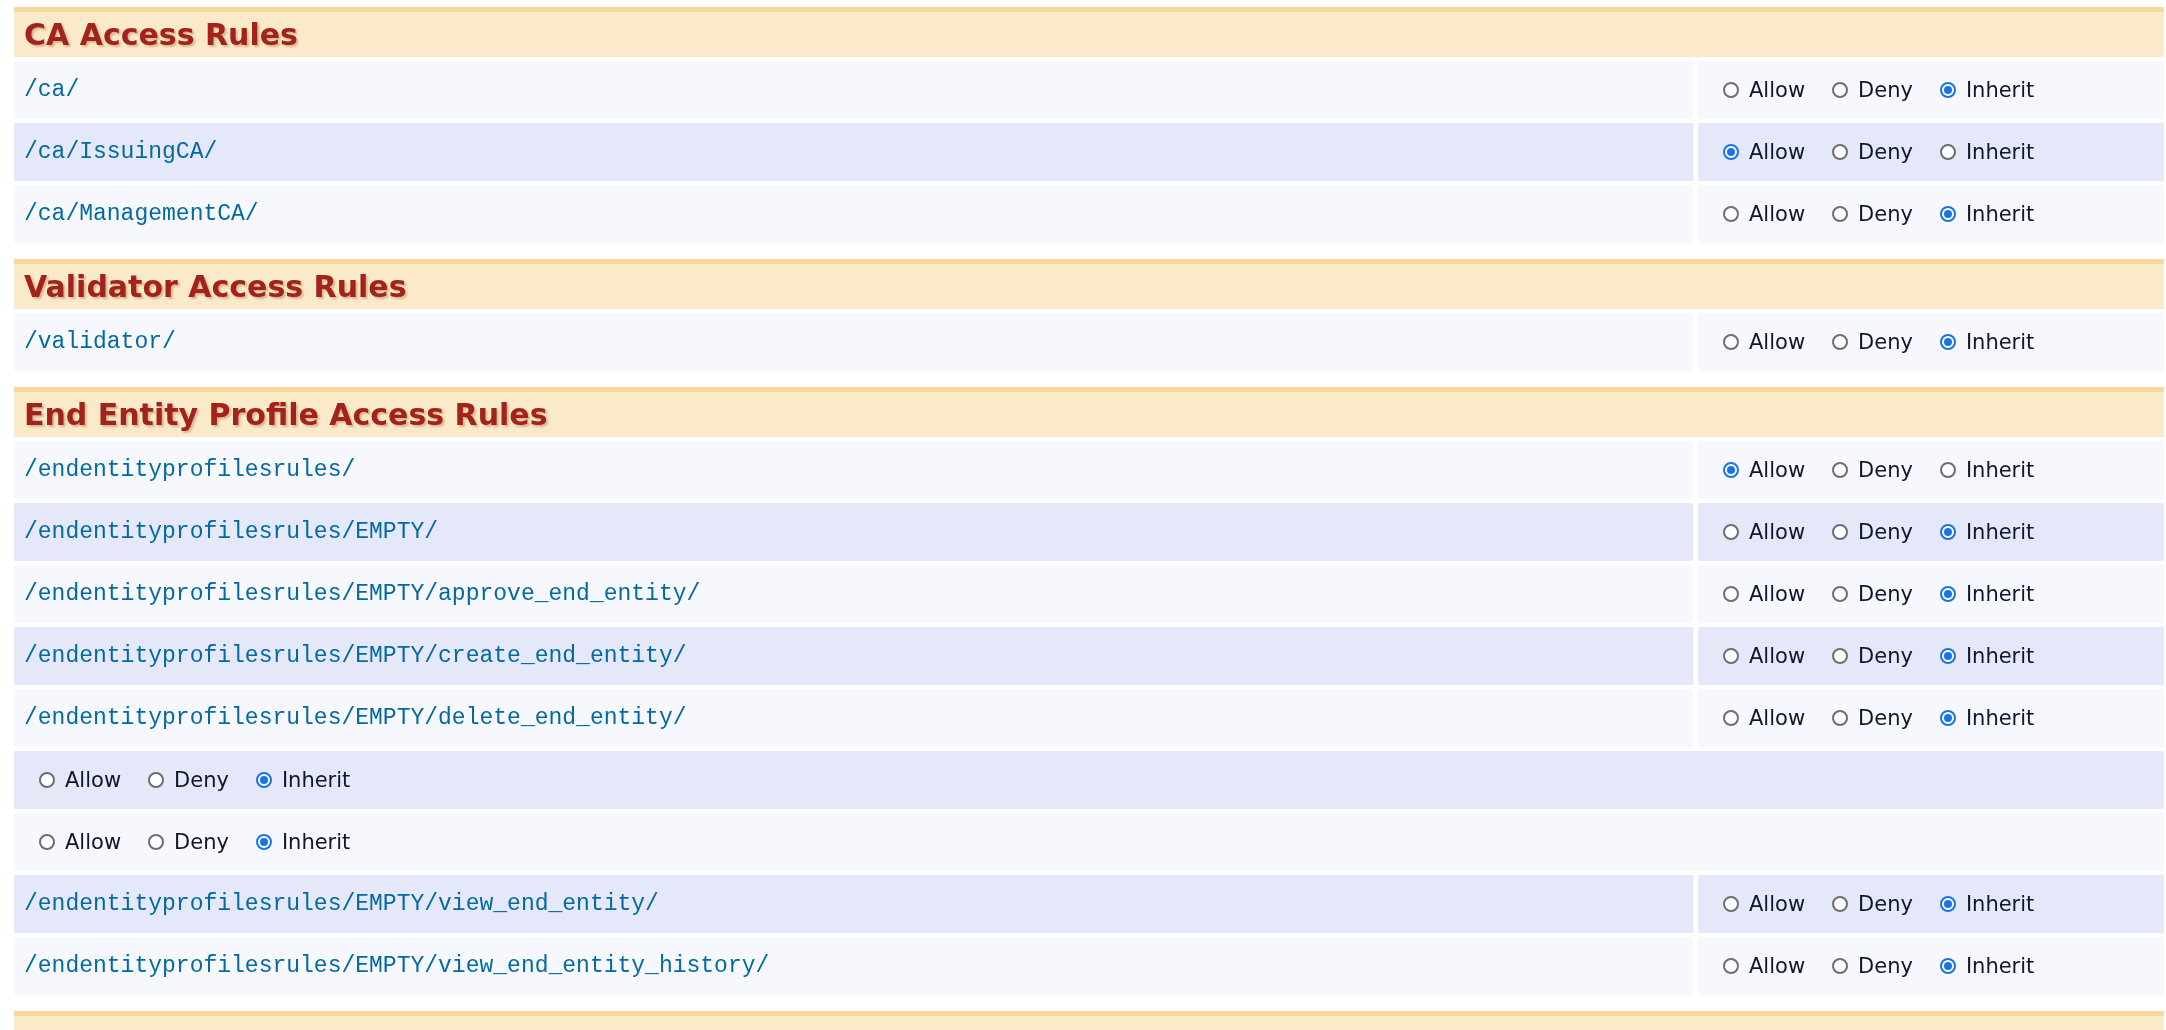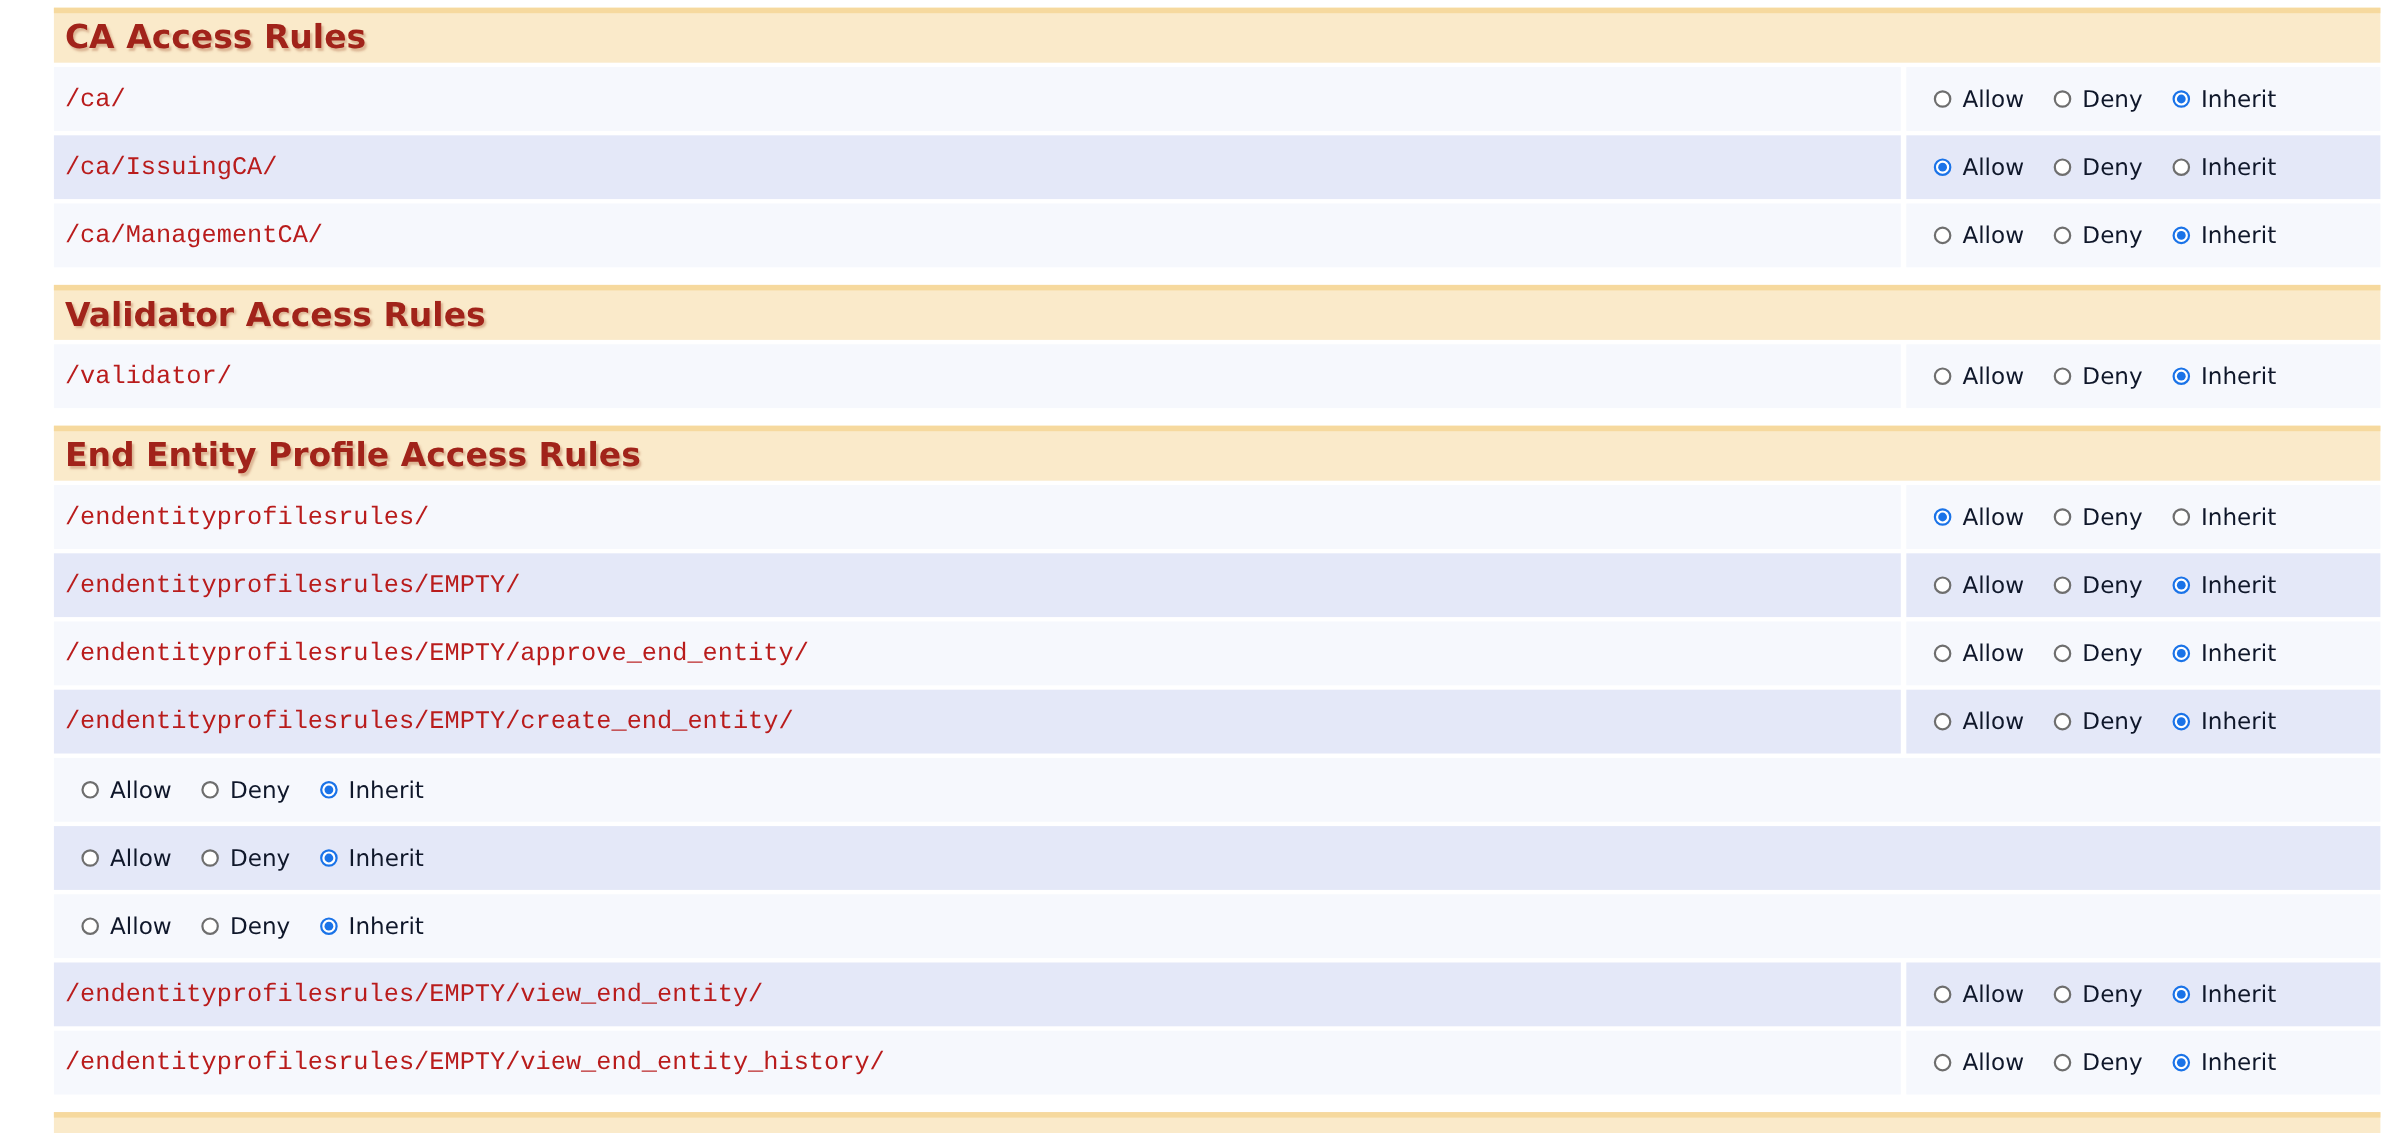"CA Access Rules" .page { padding-left: 35px -> none }
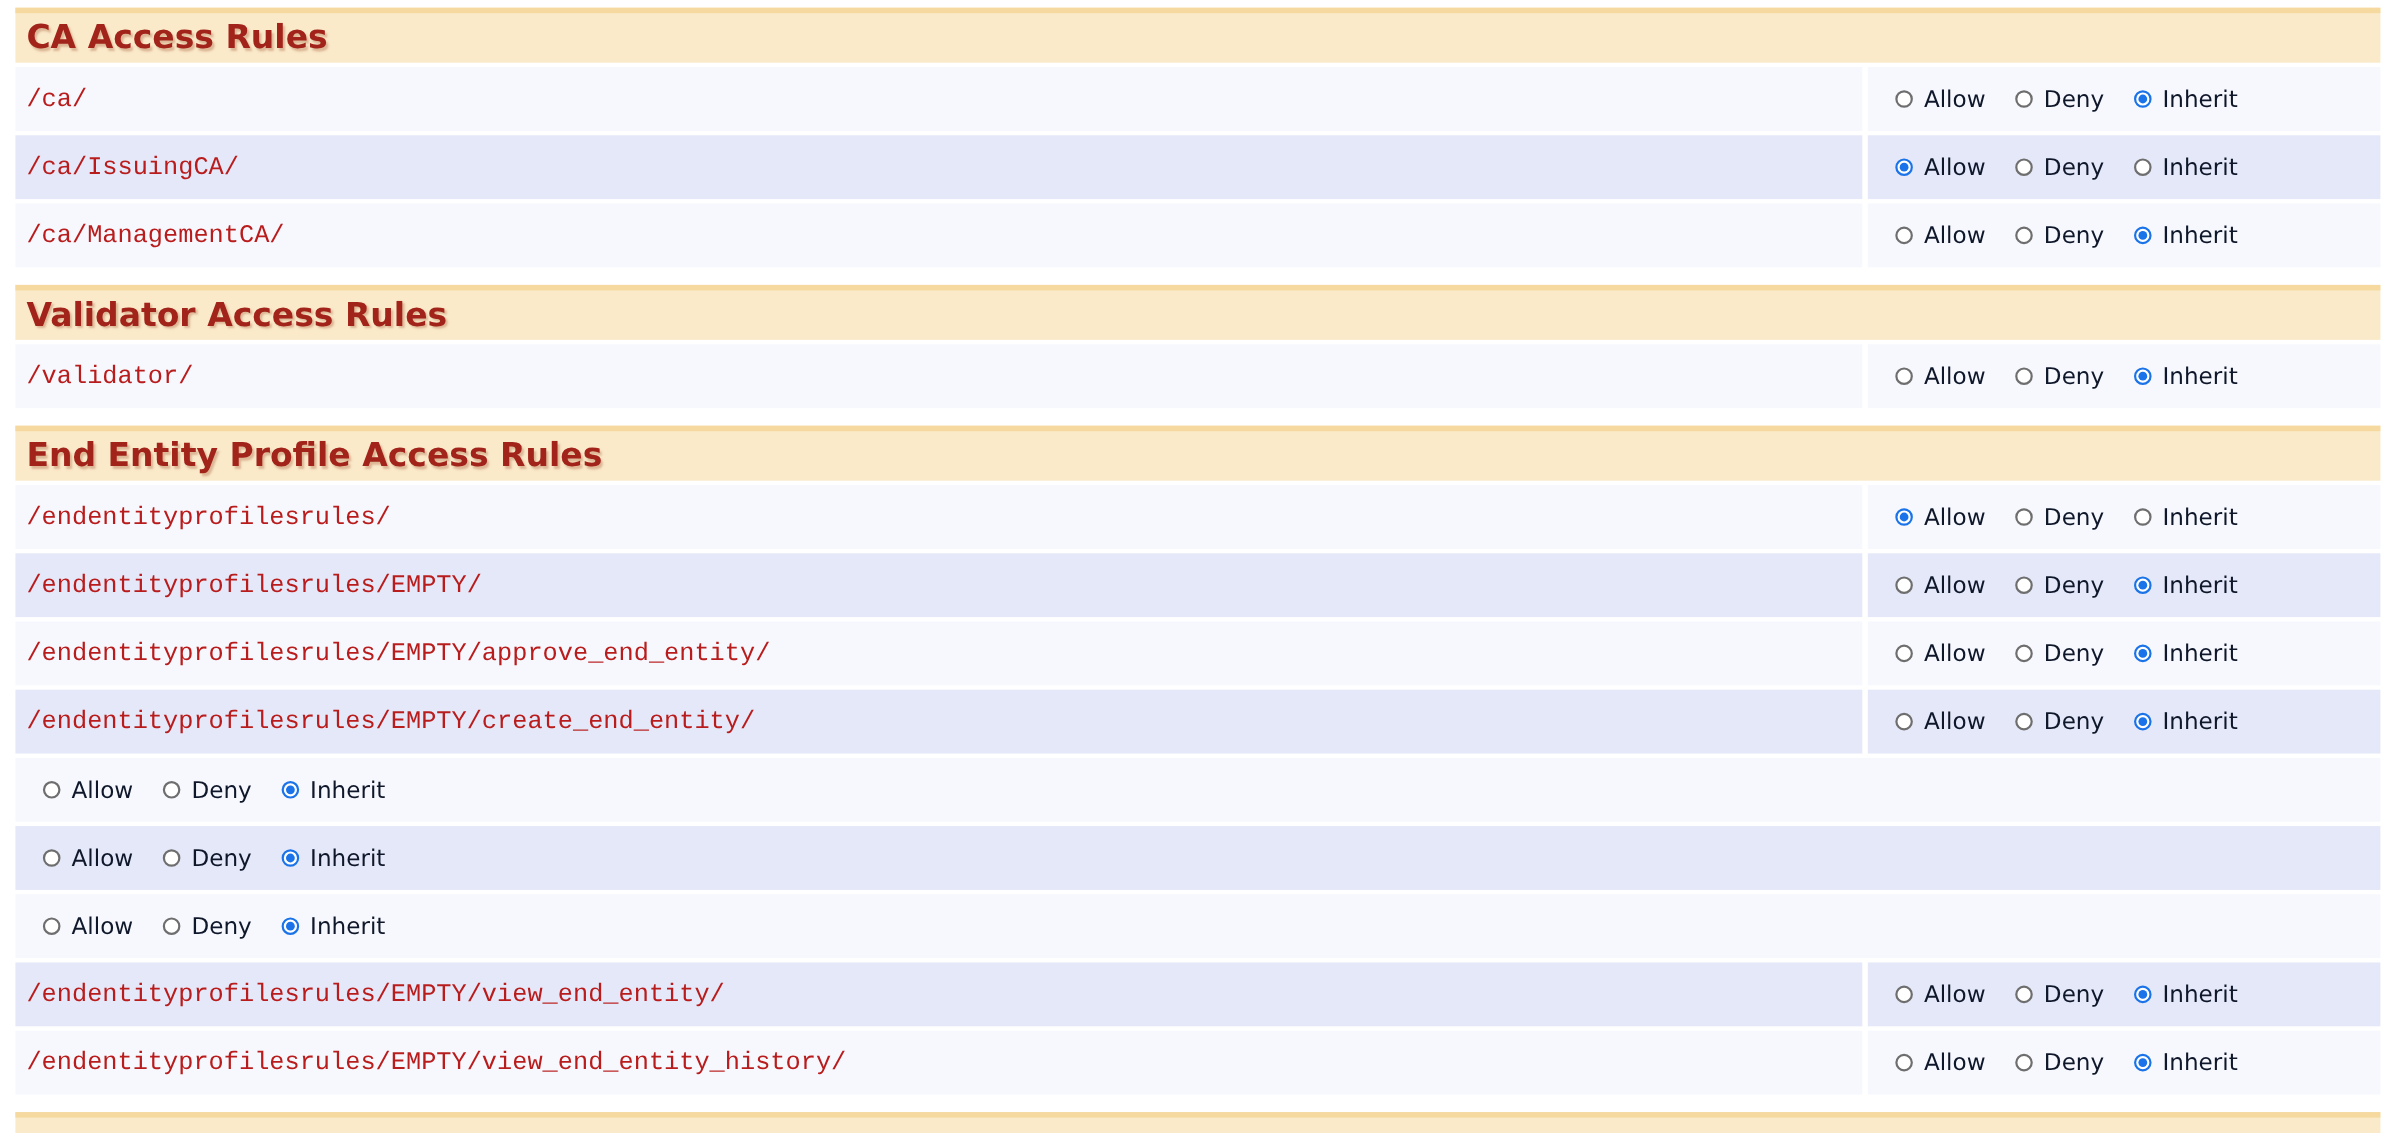"/ca/" .path { color: #b91c1c -> #0369a1 }
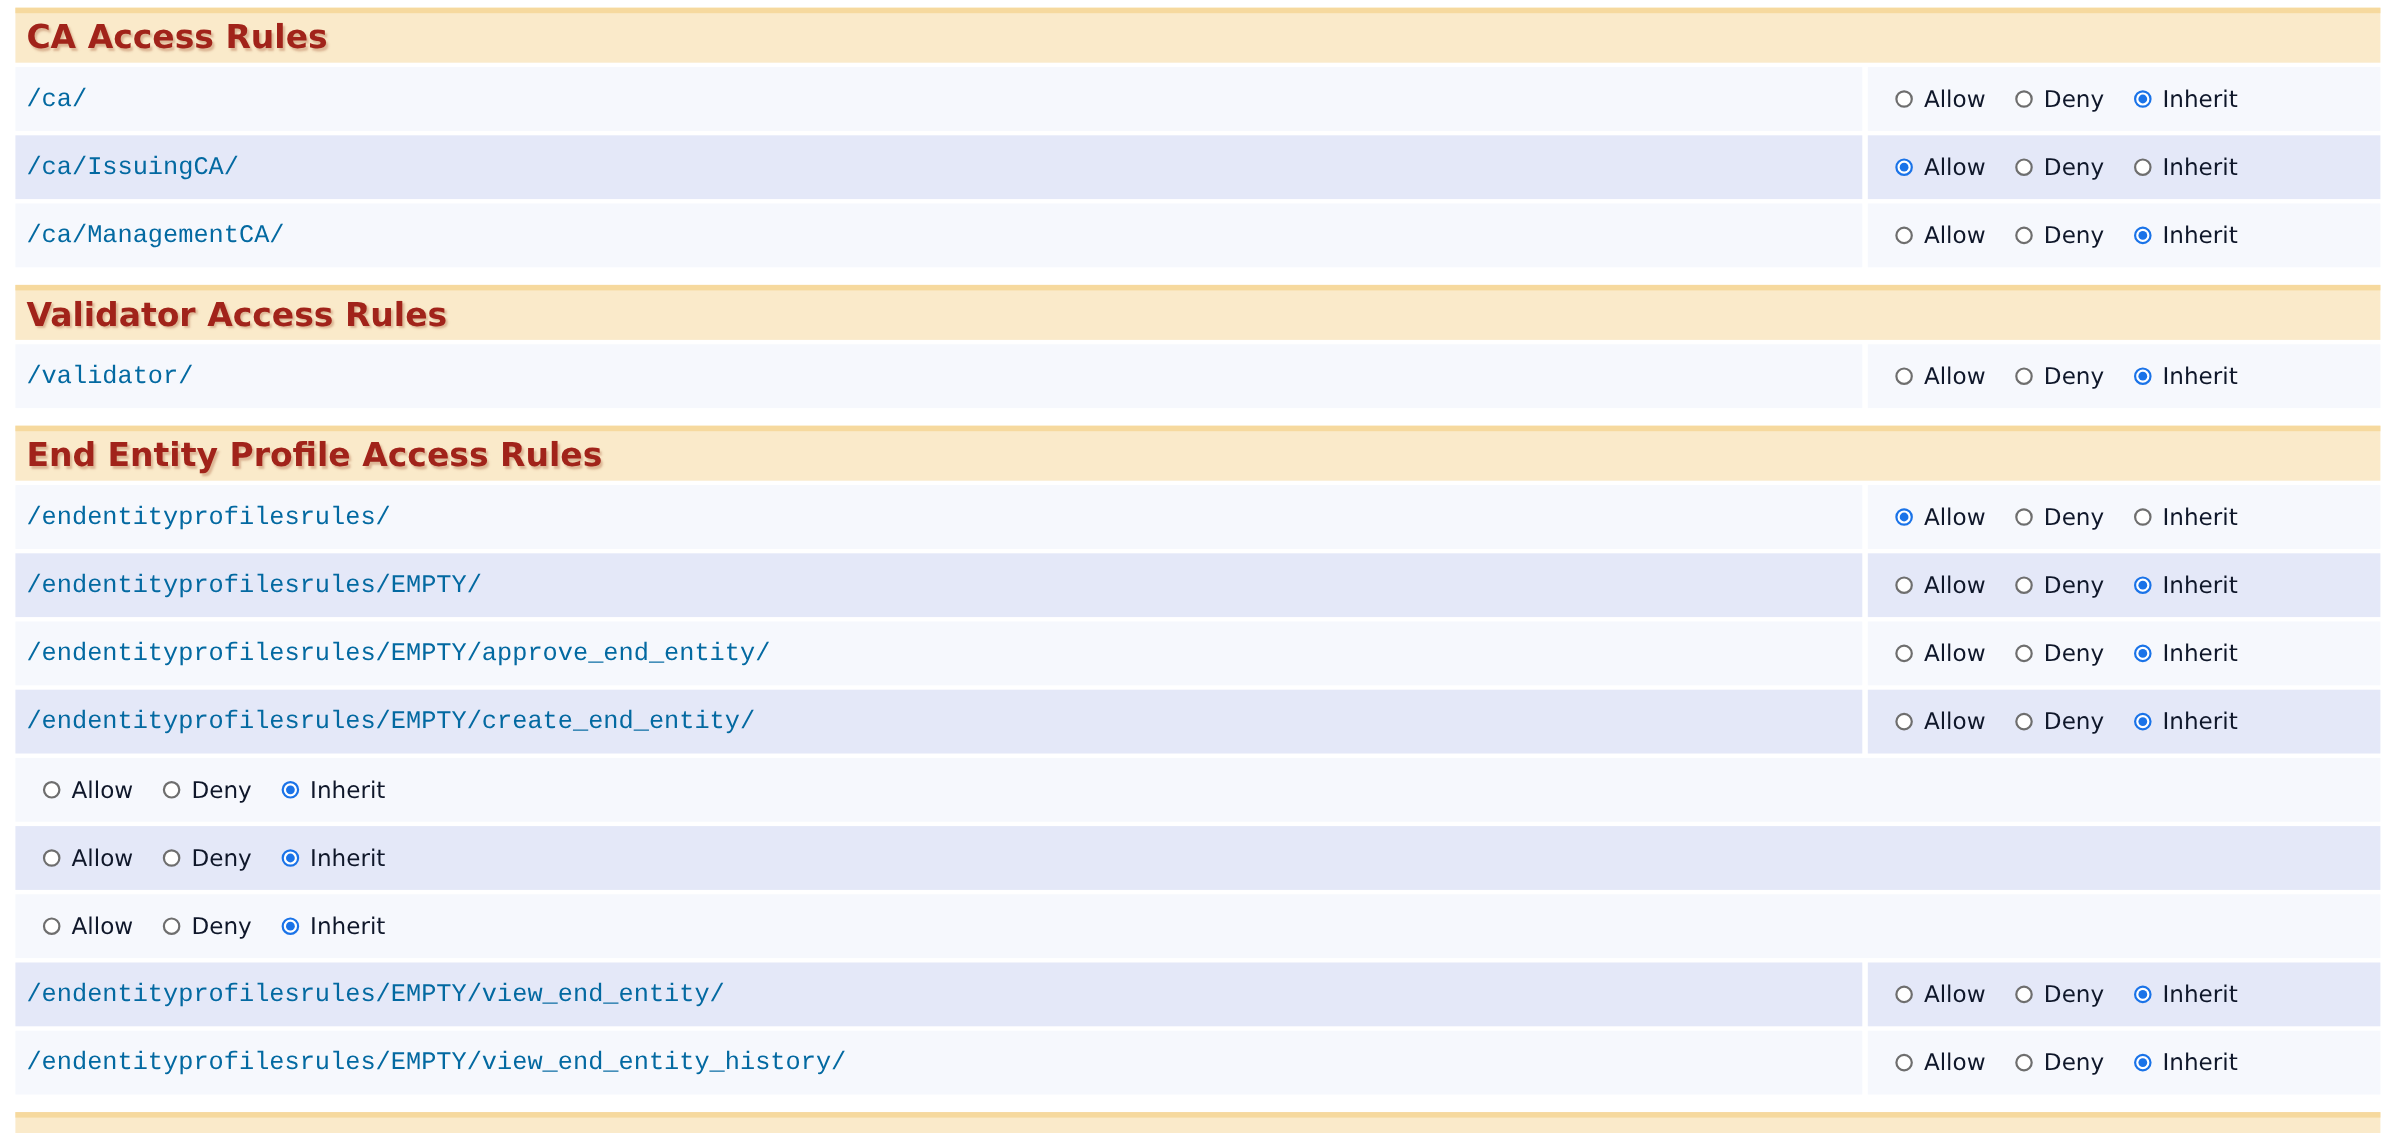"/endentityprofilesrules/EMPTY/delete_end" div.cell-path { html: none -> <div> <span>/endentityprofilesrules/EMPTY/delete_end_entity/</span> </div> }
